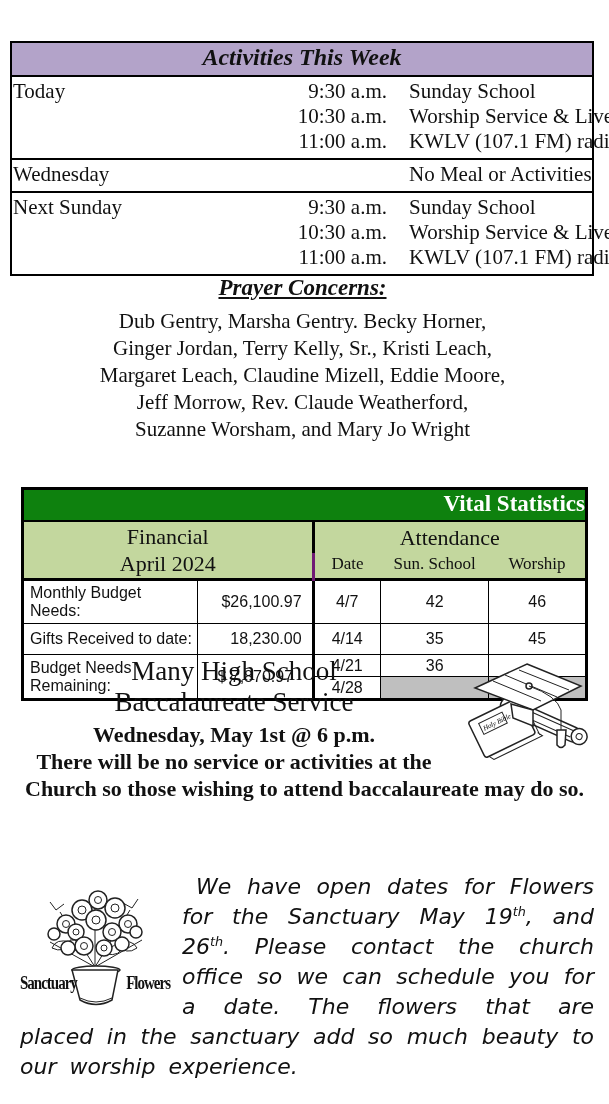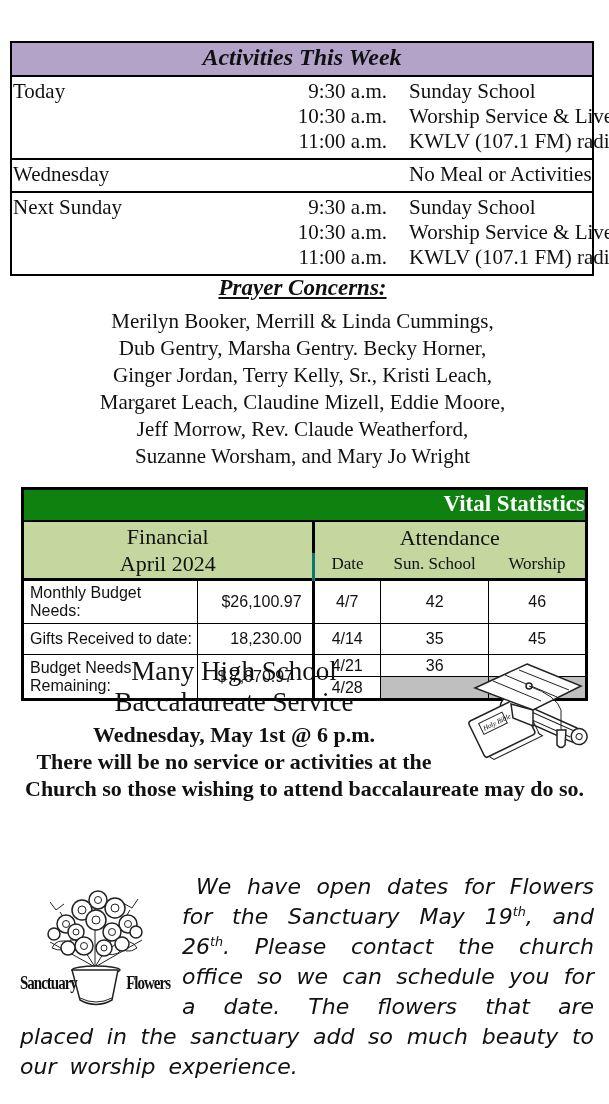"Merilyn Booker, Merrill & Linda" div.prayer-line { html: <div>Merilyn Booker, Merrill &amp; Linda Cummings,</div> -> none }
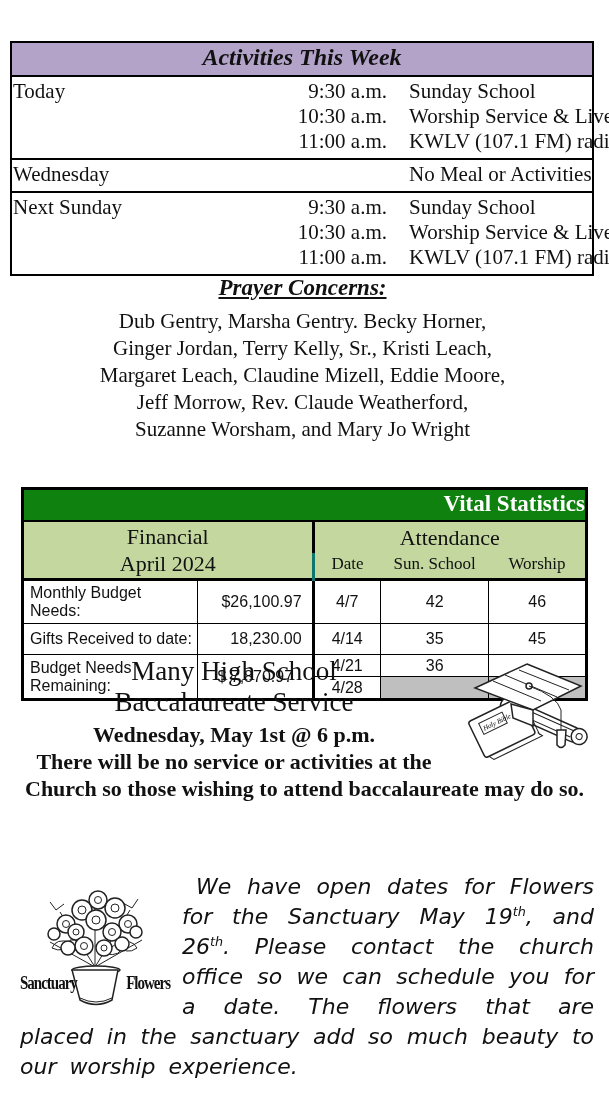"Date" .vital .col-label.first { border-left: 3px solid #0f766e -> 3px solid #701a75 }
